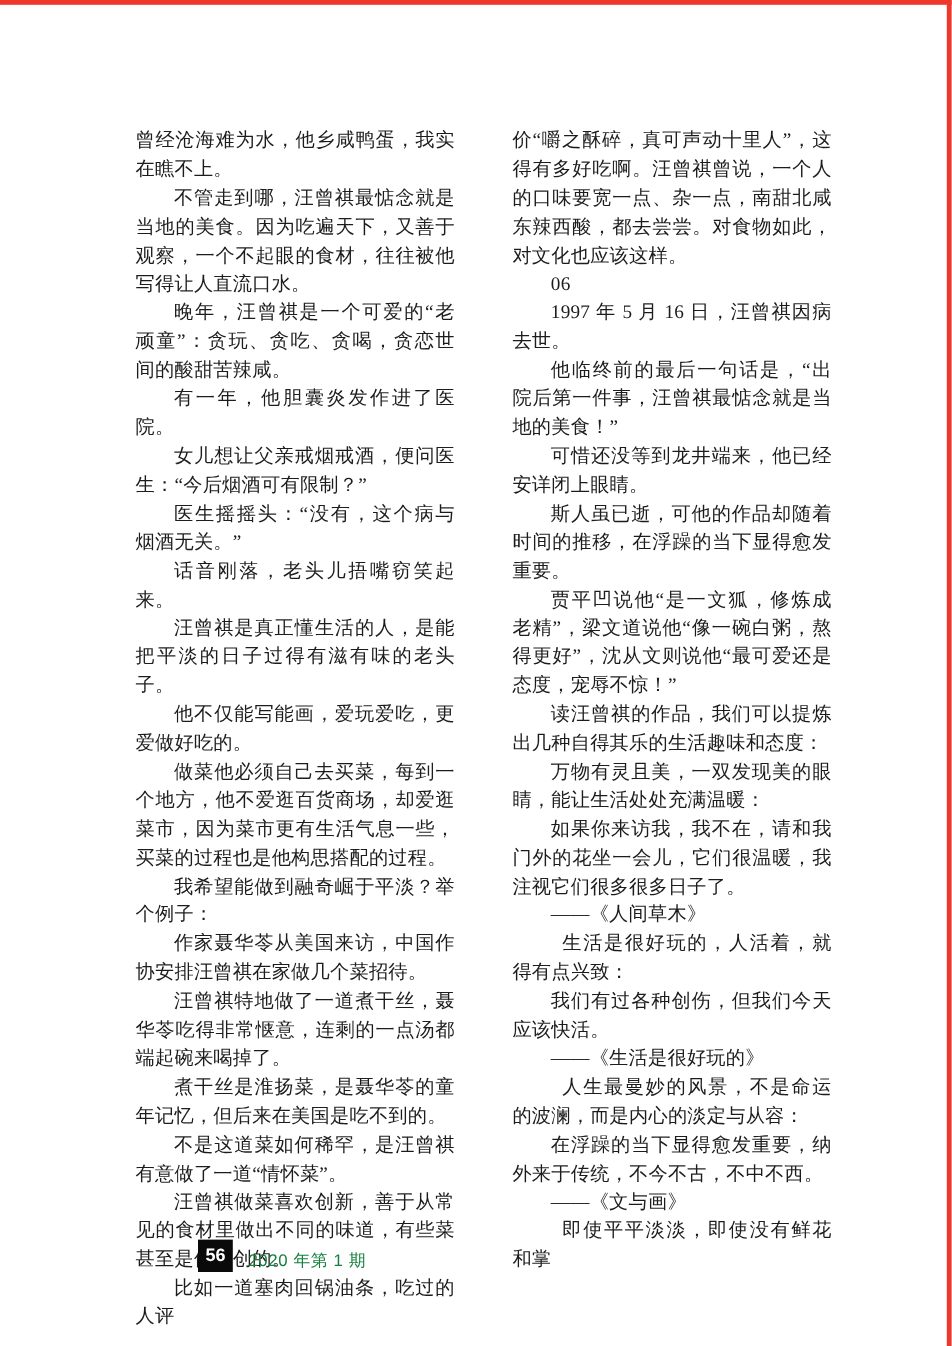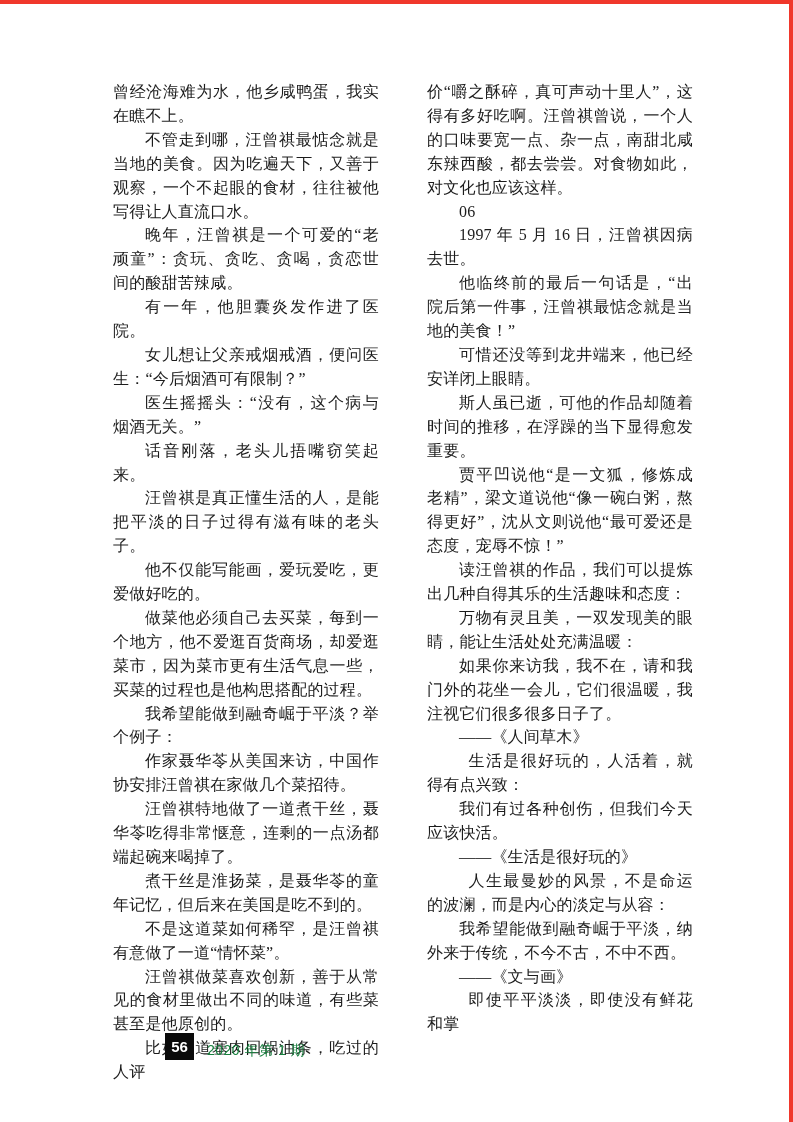"曾经沧海难为水，他乡咸鸭蛋，我实在瞧不上。" .columns { top: 80px -> 106px }
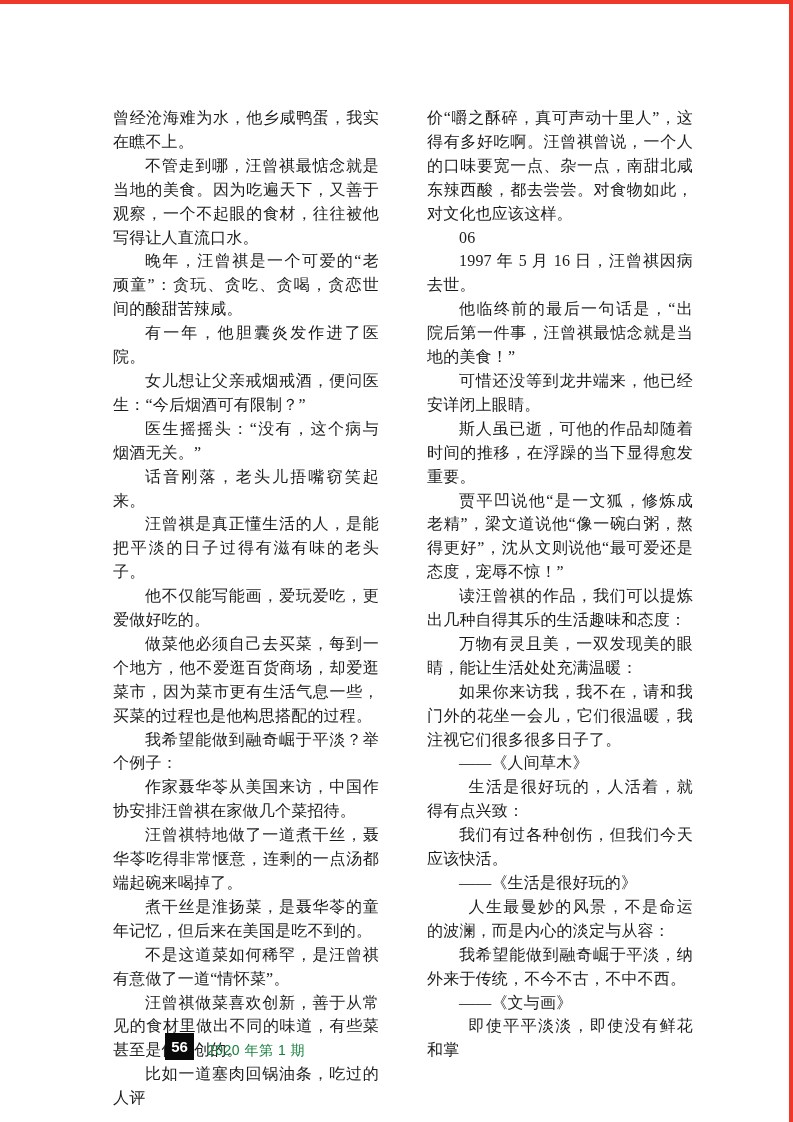"我希望能做到融奇崛于平淡，纳外来于传统，不今不古，不中不西。" p.para { text: 我希望能做到融奇崛于平淡 -> 在浮躁的当下显得愈发重要 }
